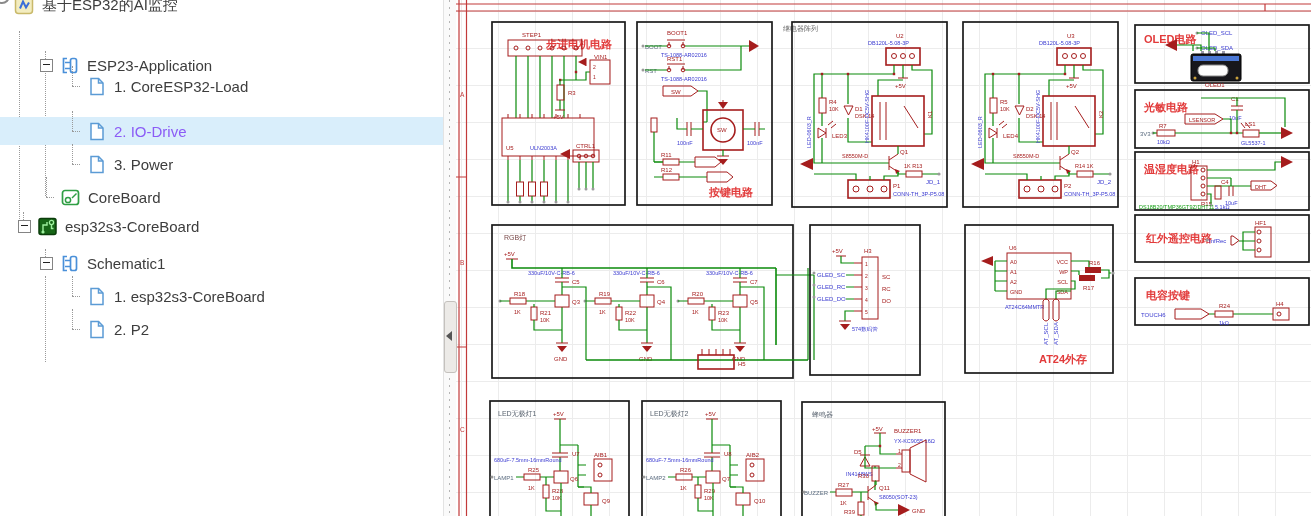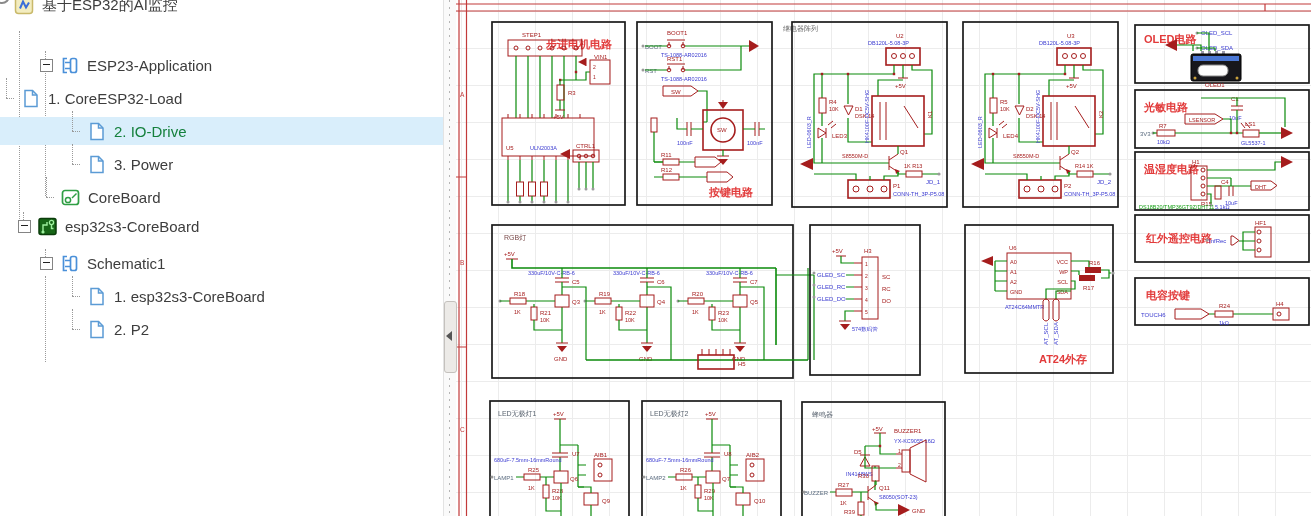"1. CoreESP32-Load" div.row { padding-left: none -> 66px; top: 84px -> 72px }
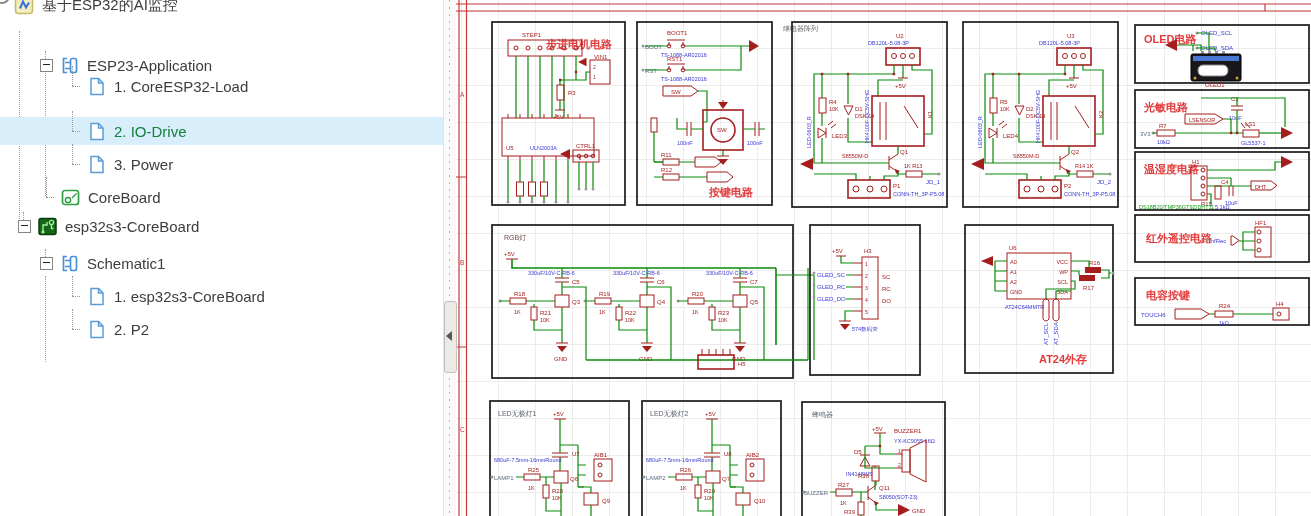"2. IO-Drive" .row.sel .lbl { color: #15803d -> #8b5cf6 }
